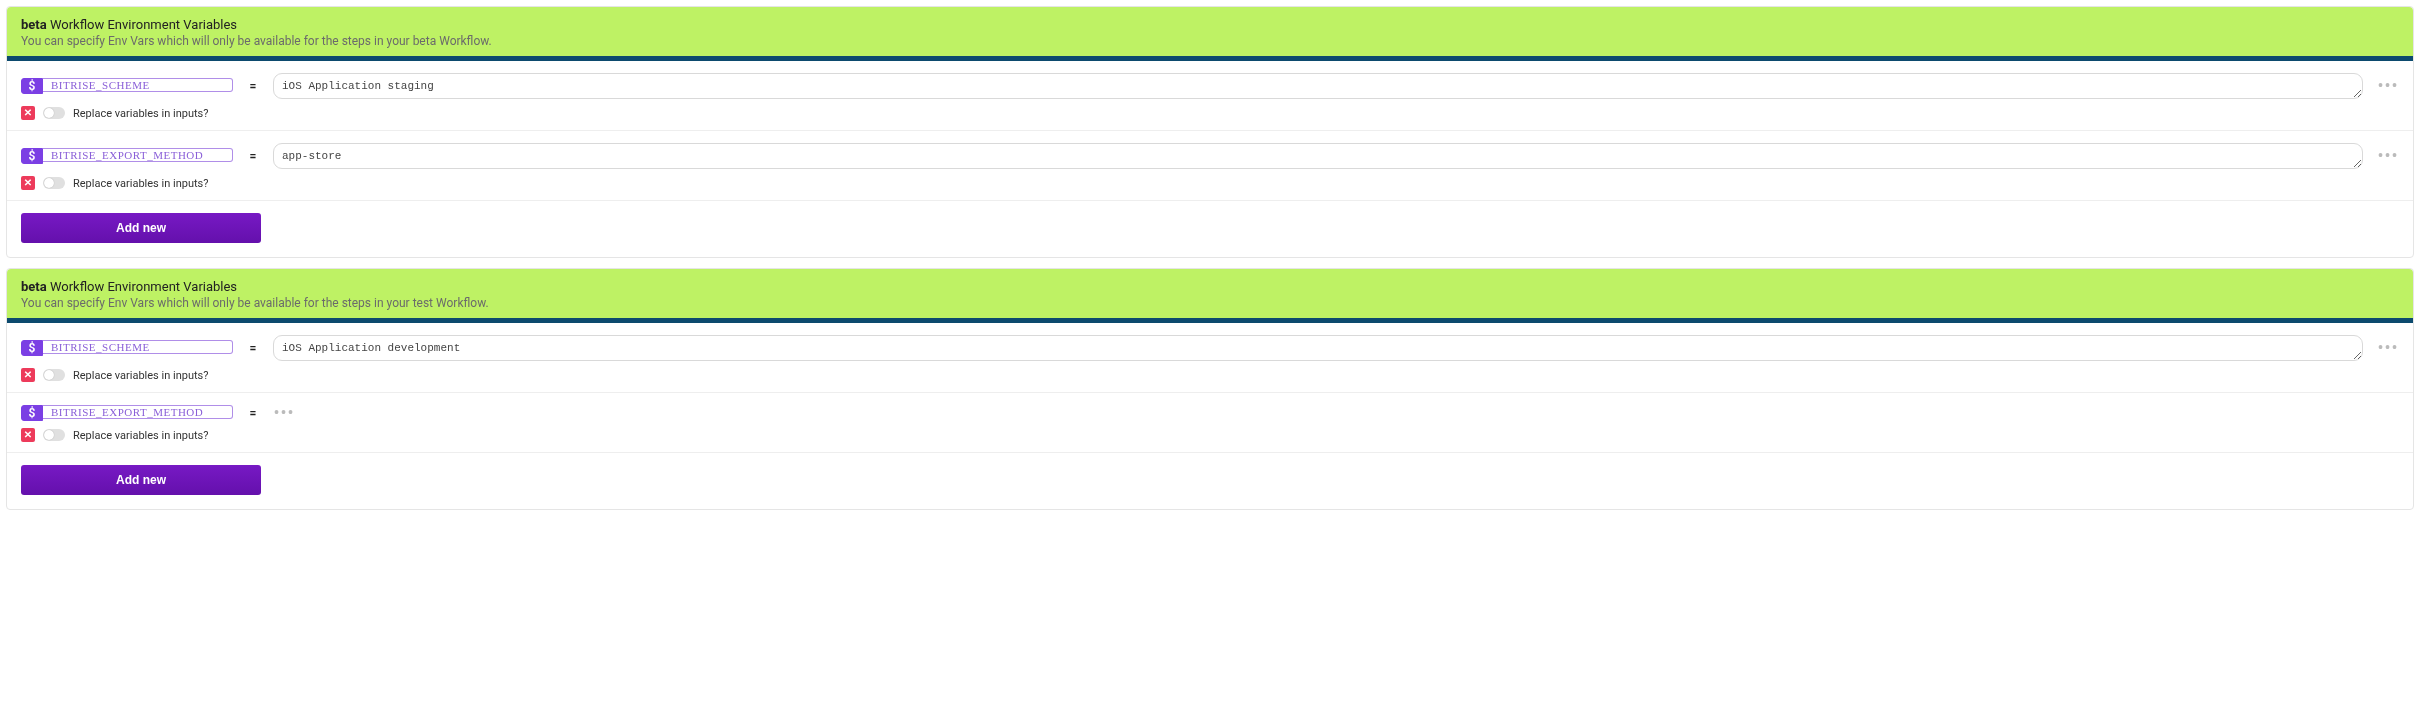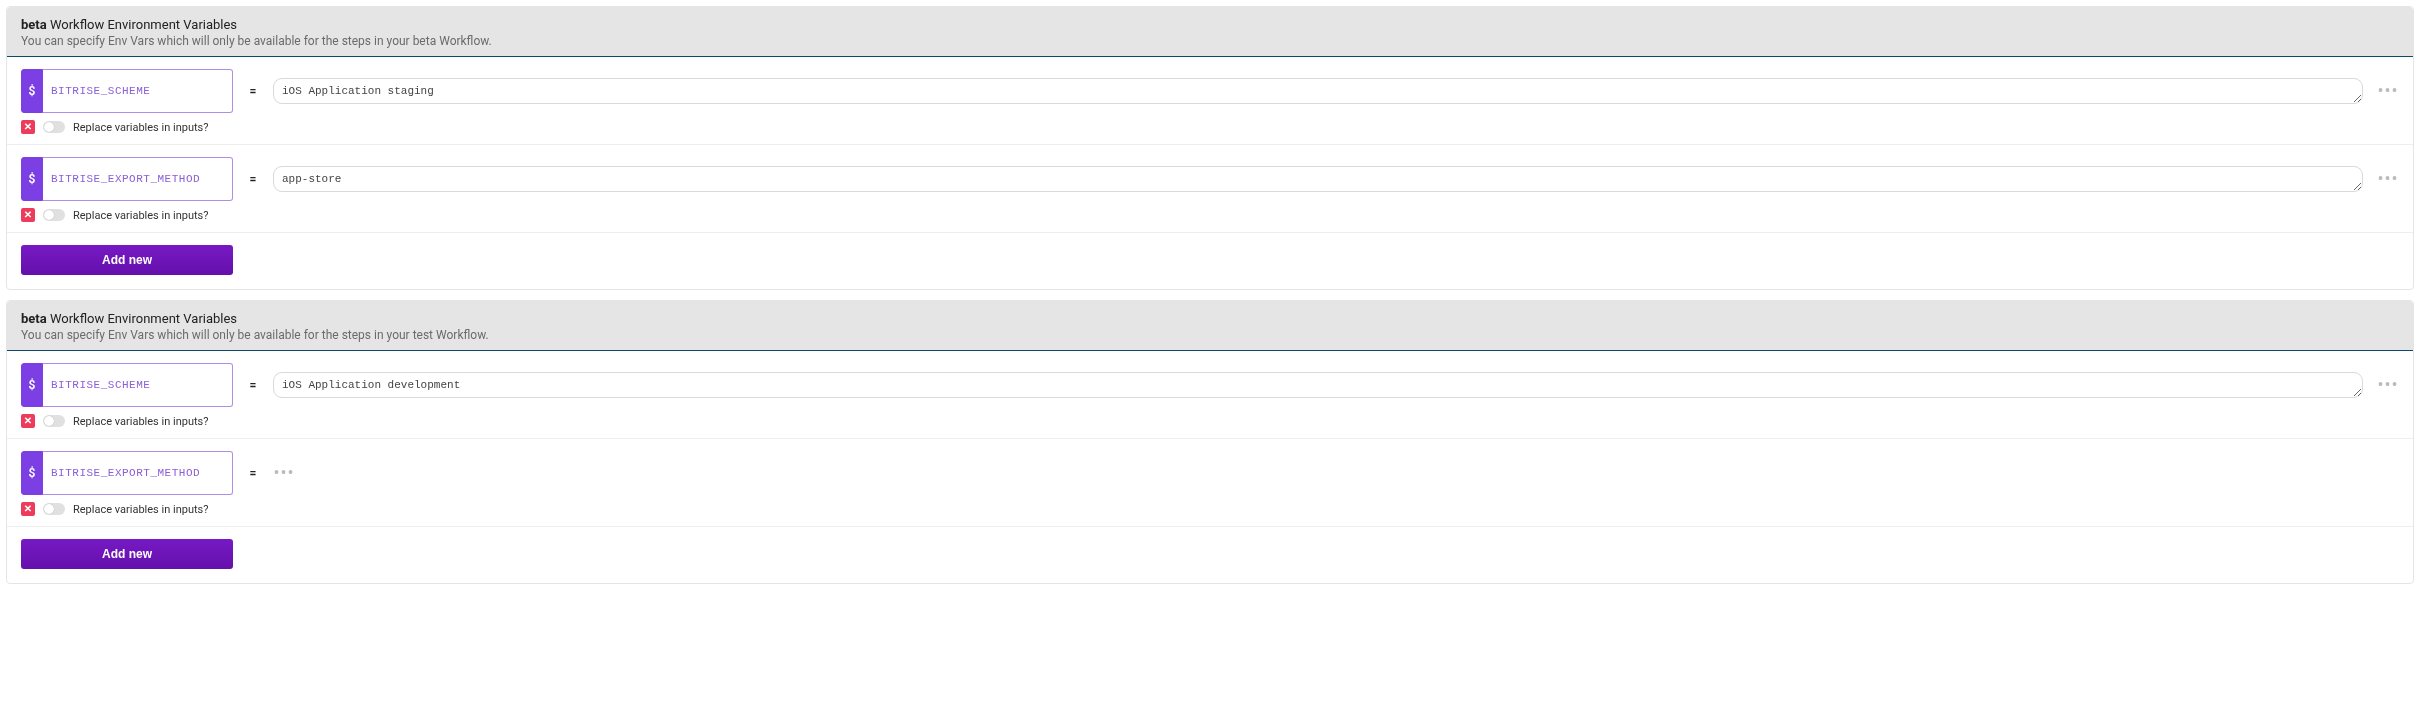"beta Workflow Environment Variables" .section-header { background: #e5e5e5 -> #bef264; border-bottom: 1px solid #0c4a6e -> 5px solid #0c4a6e }
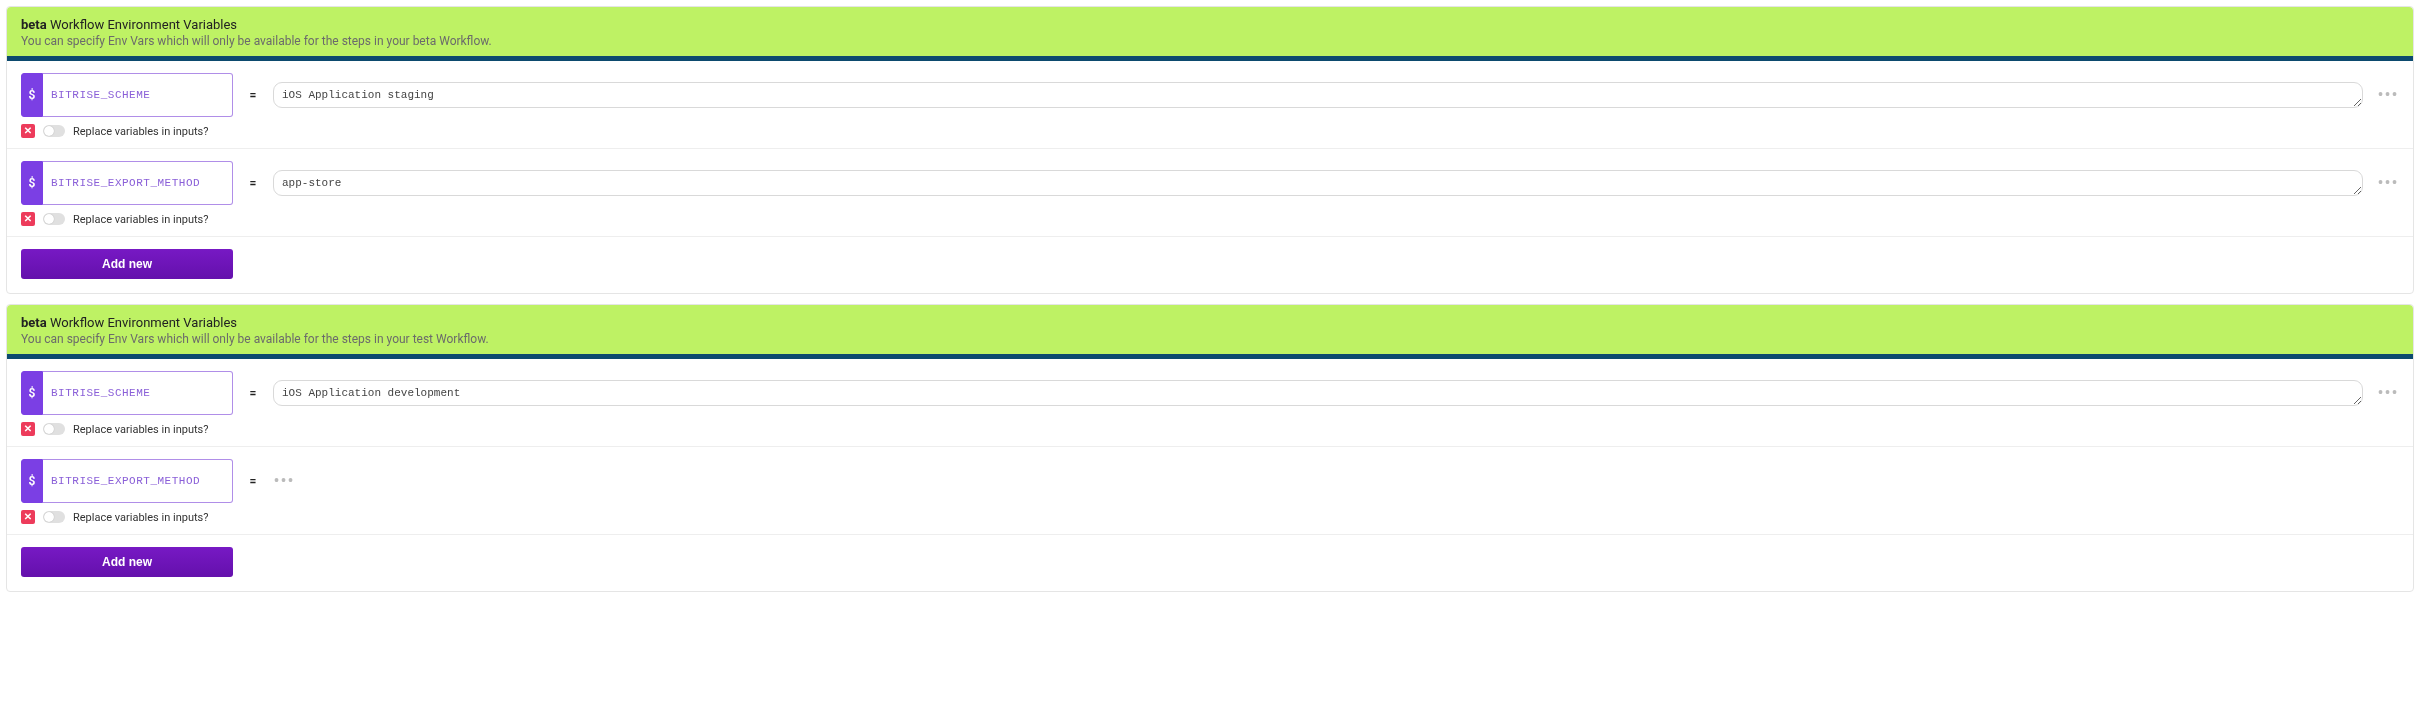"BITRISE_SCHEME" .key-input { font-family: Liberation Mono, monospace -> Liberation Serif, serif; height: 44px -> 14px }
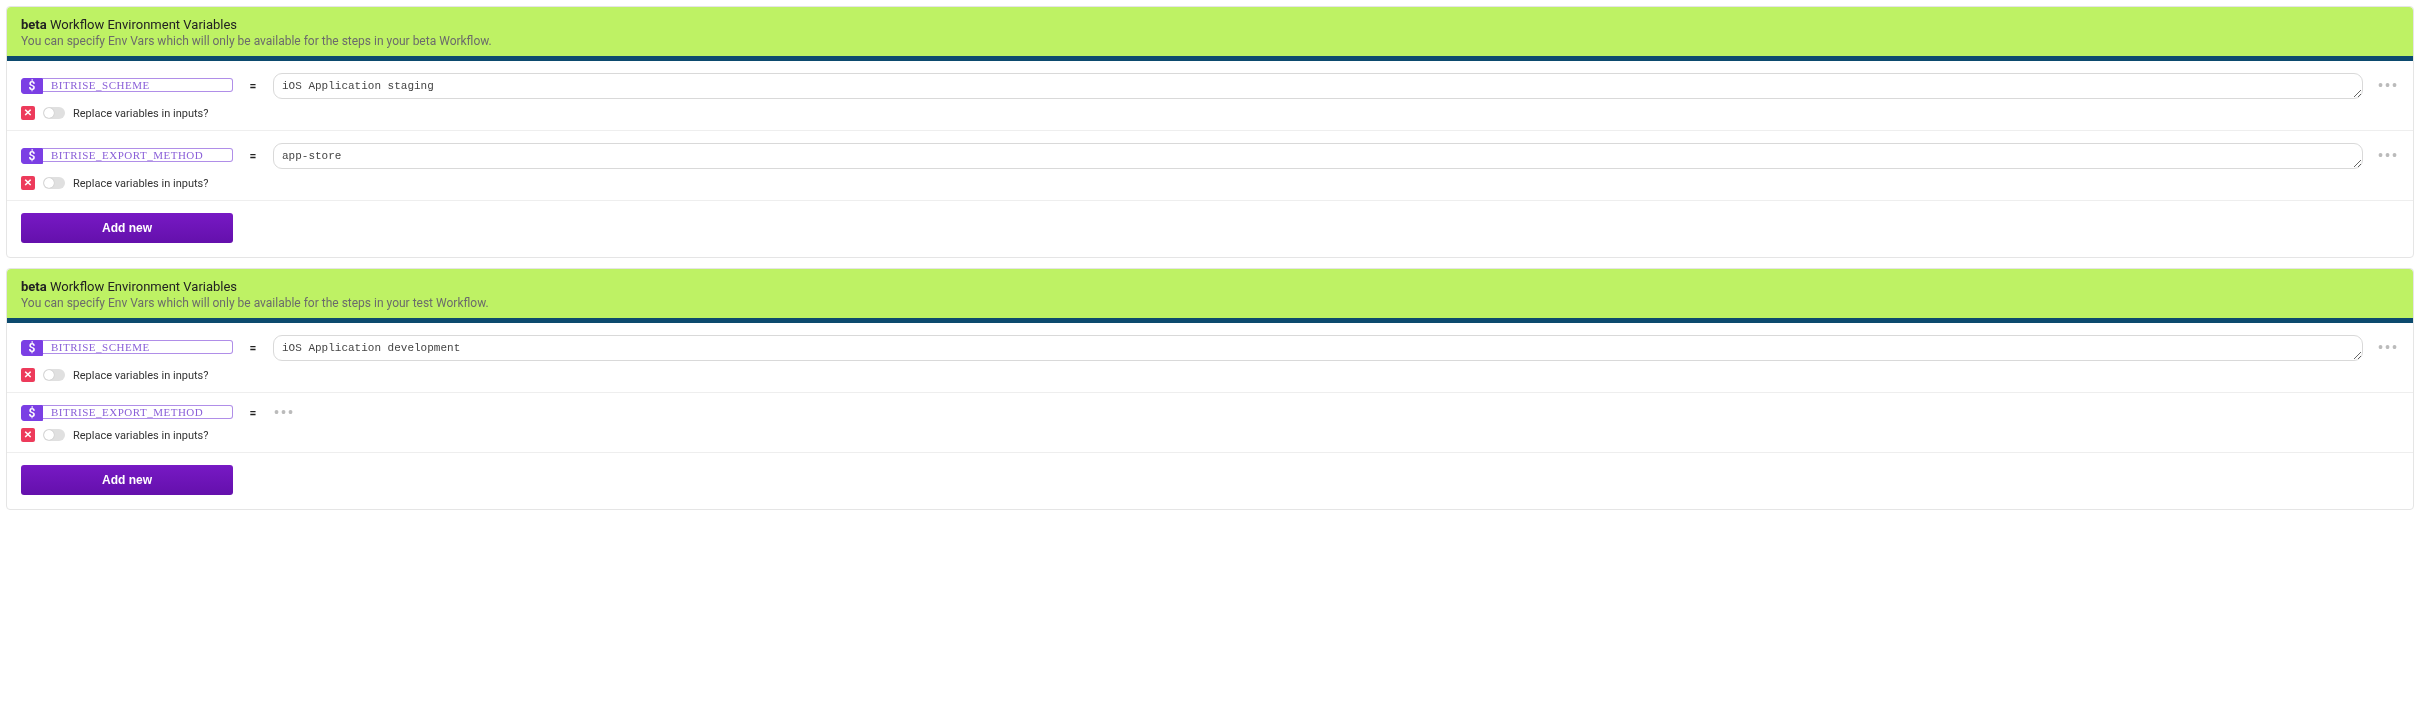"Add new" .add-new-btn { width: 212px -> 240px }
